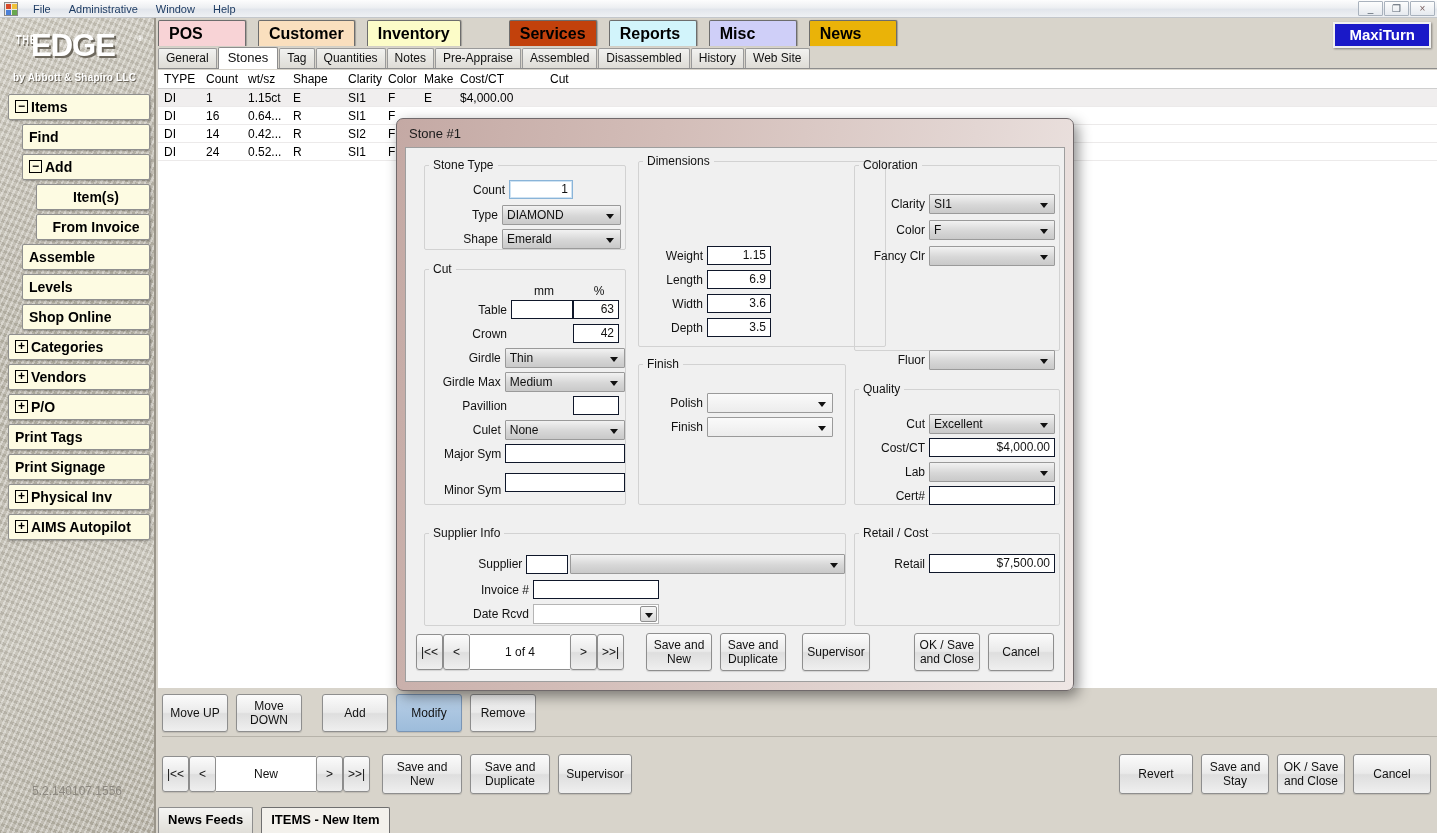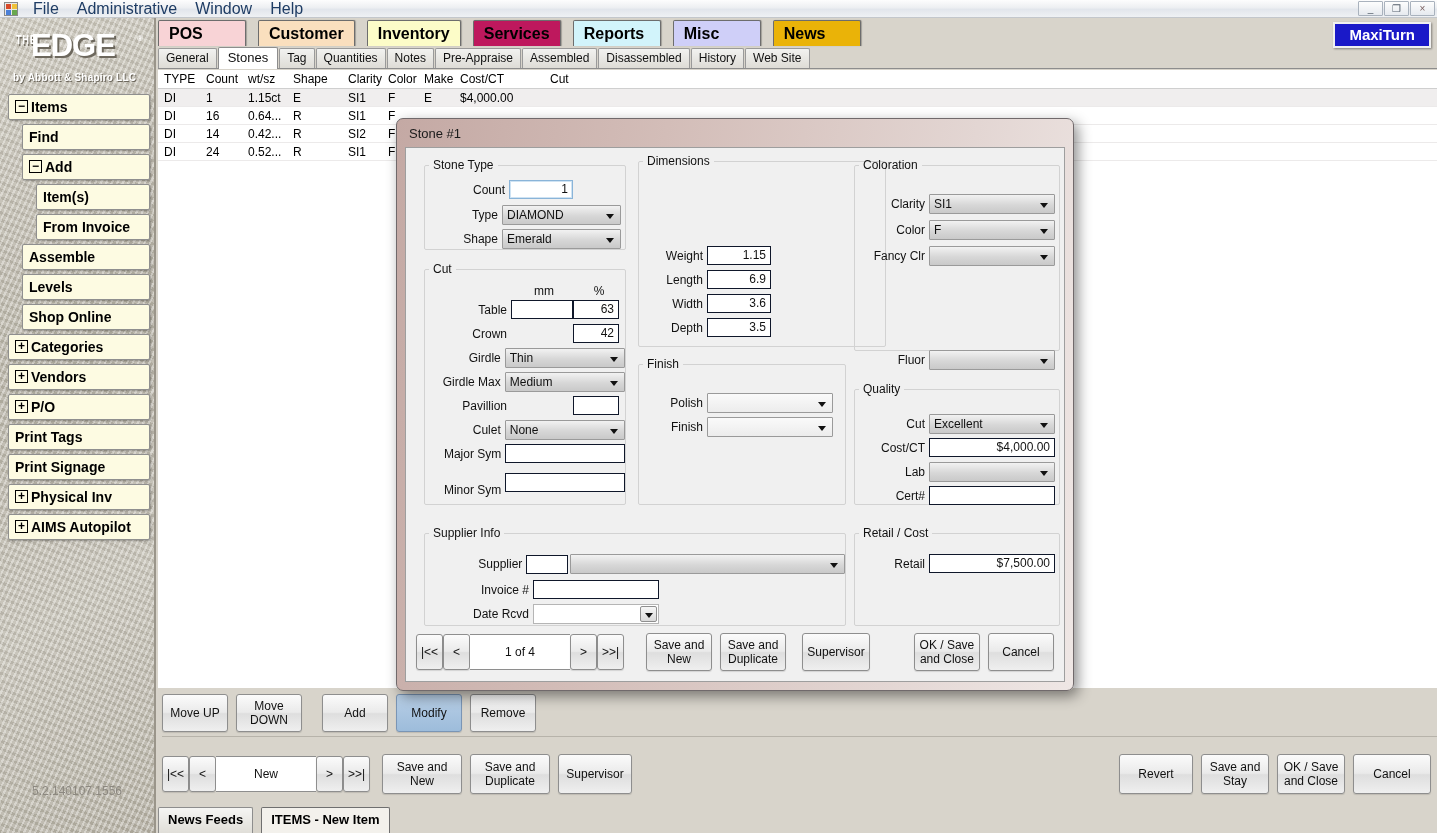"File" .menu-item { font-size: 16px -> 11px }
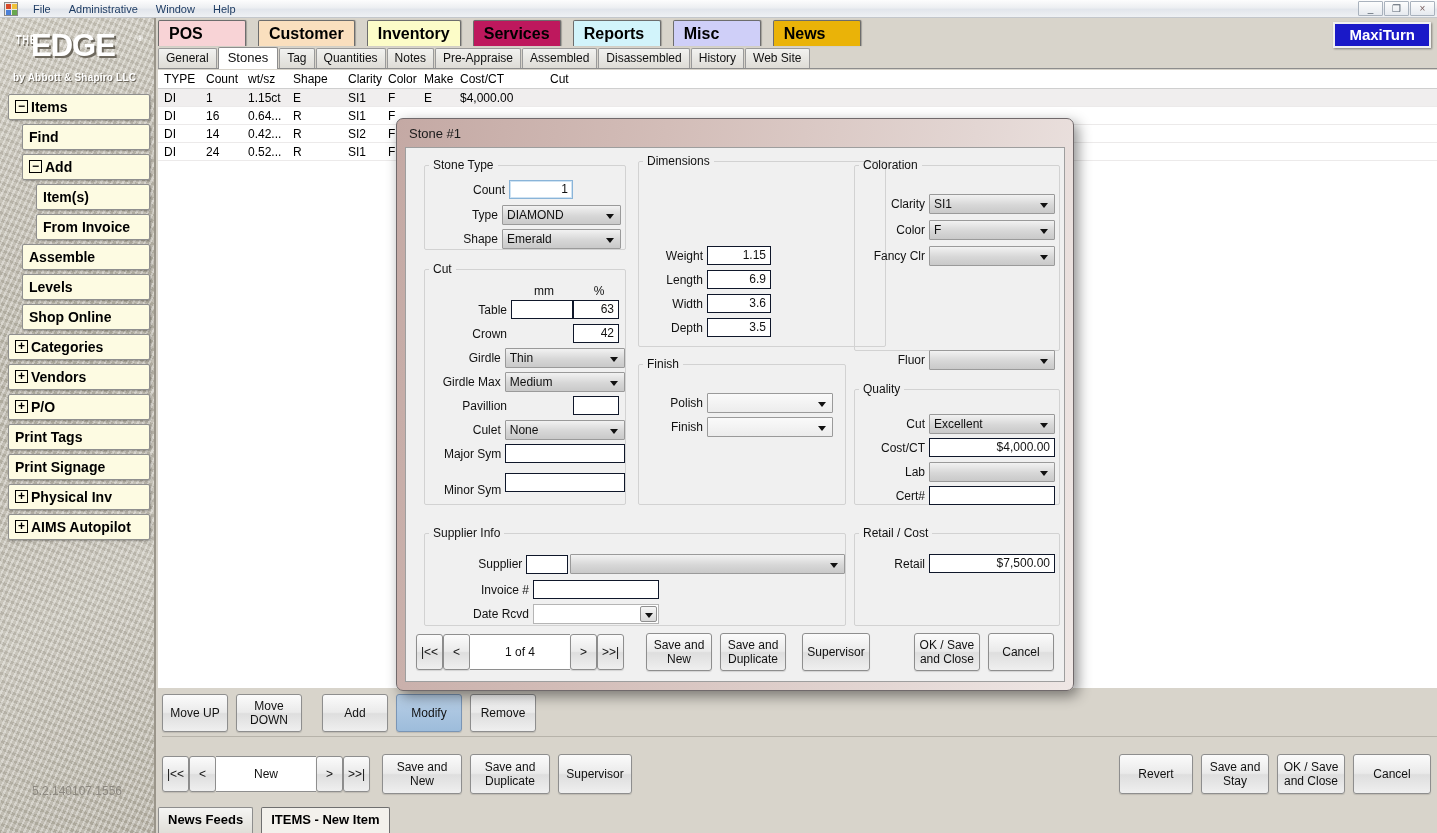"Services" div.maintab { background: #be185d -> #c2410c; margin-left: none -> 36px }
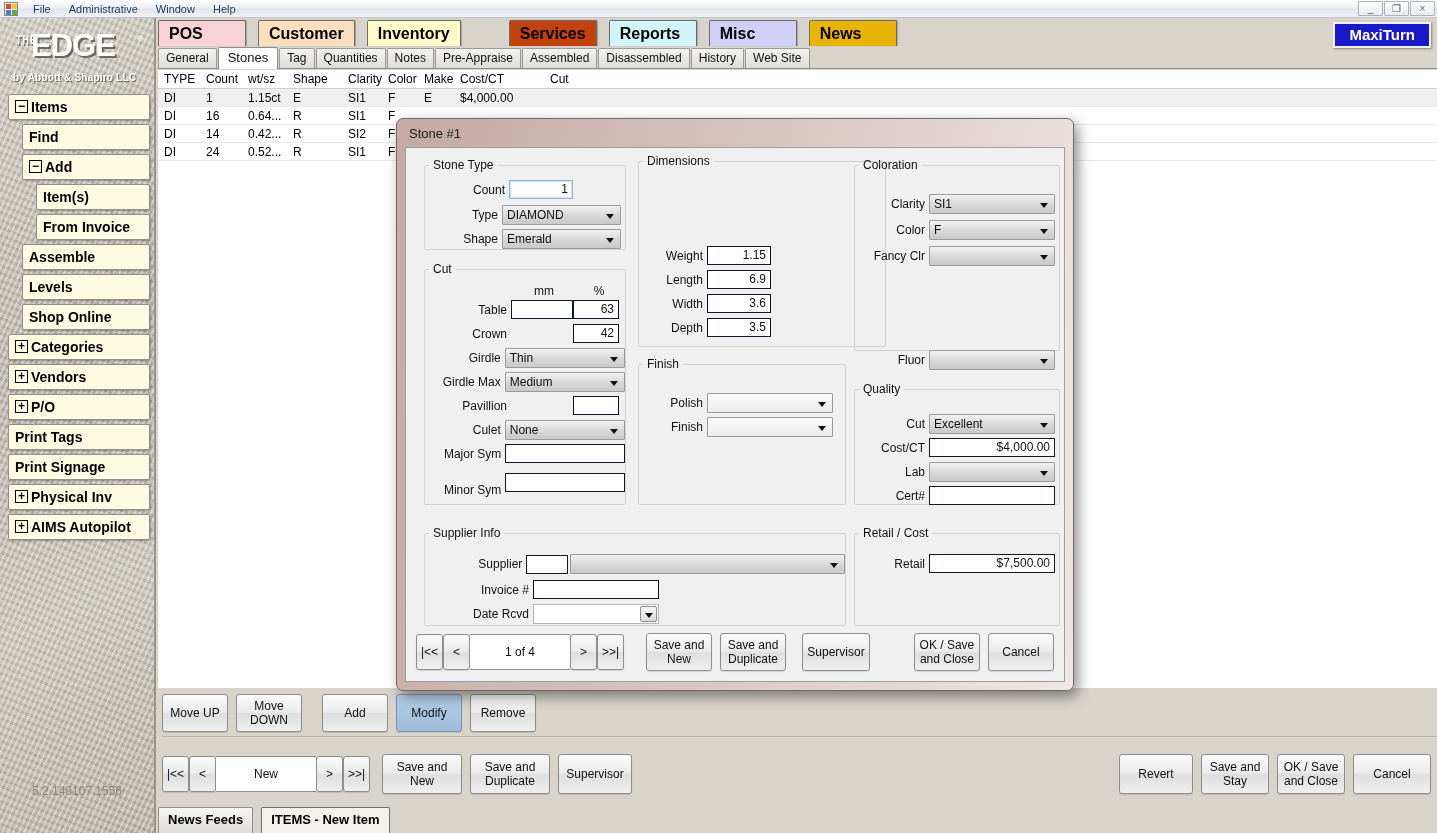"Item(s)" .navbtn.l2 { text-align: none -> center }
